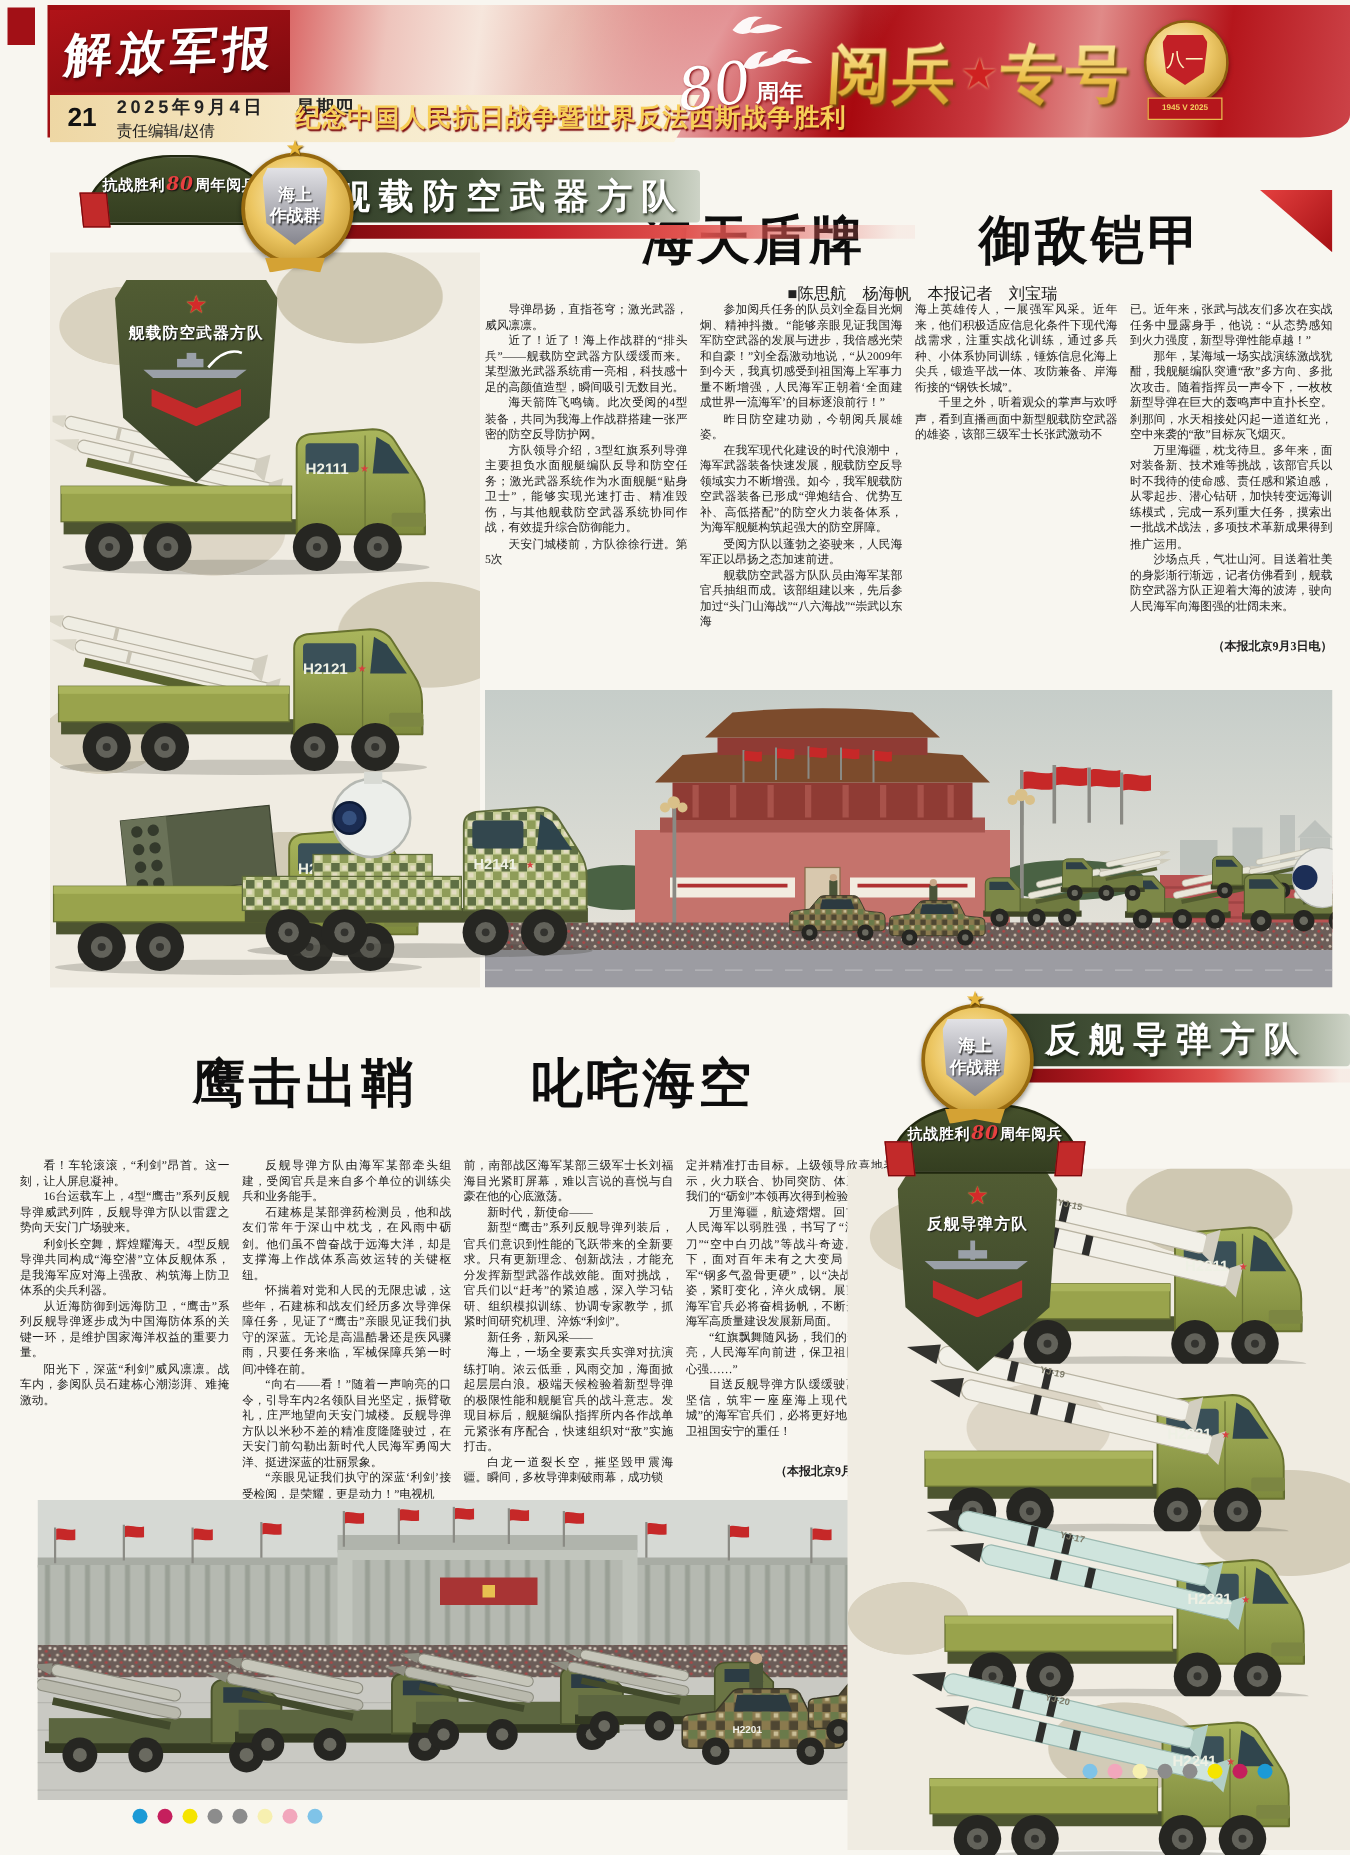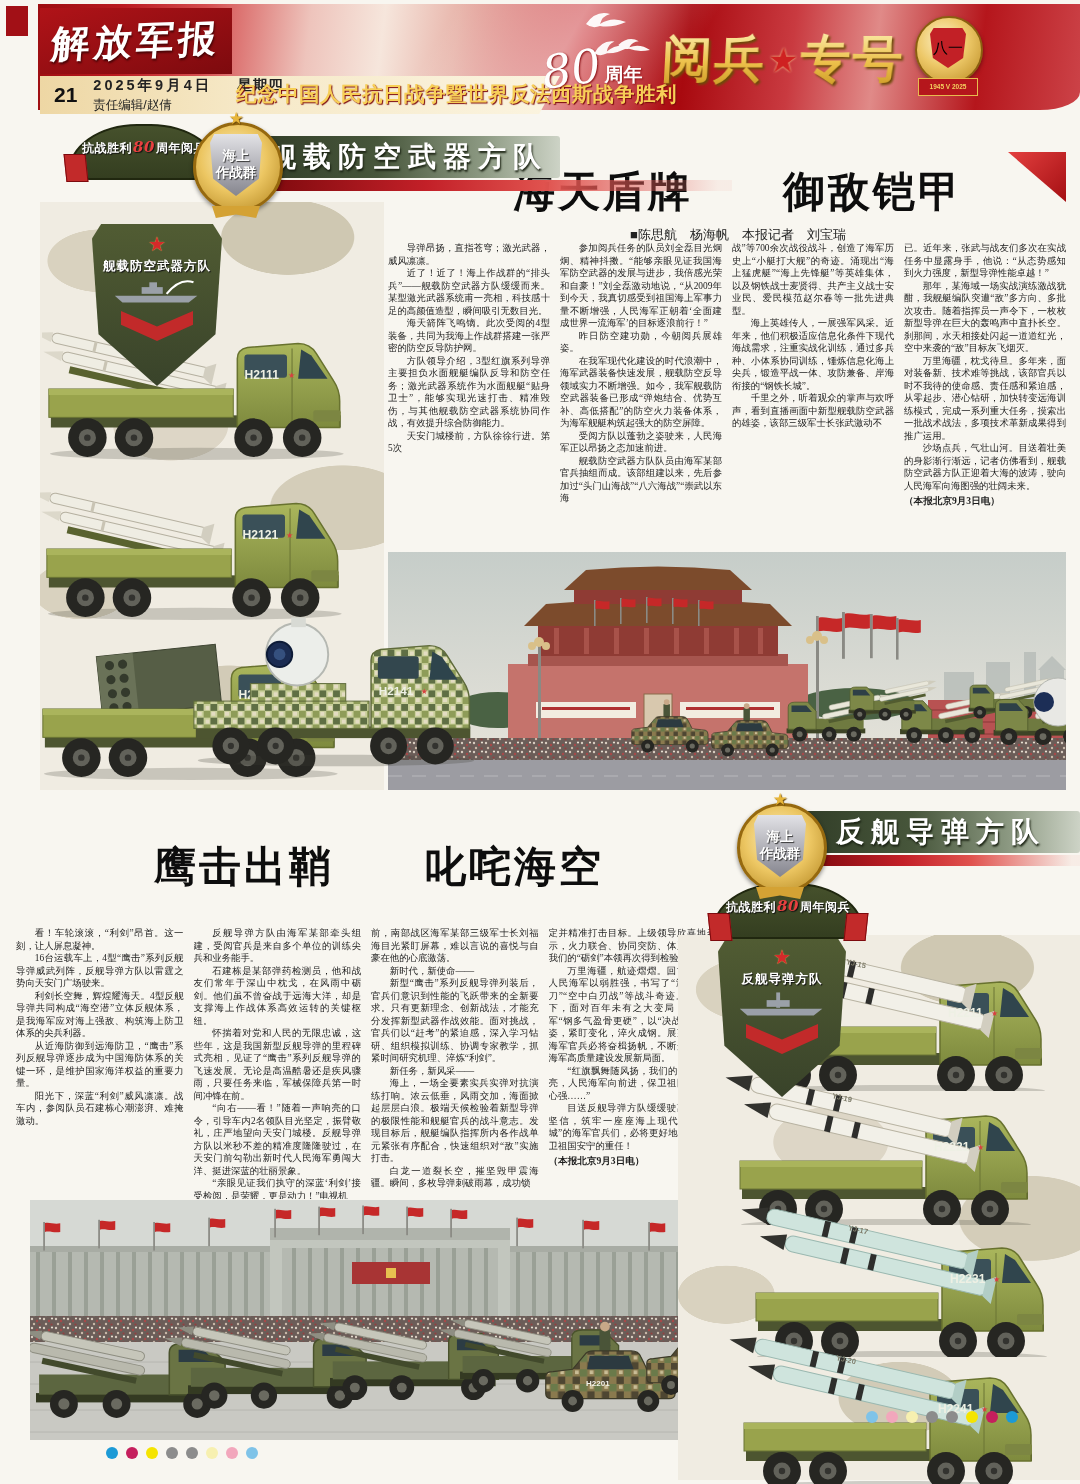"八一" .medal-center { color: #000000 -> #fef9c3 }
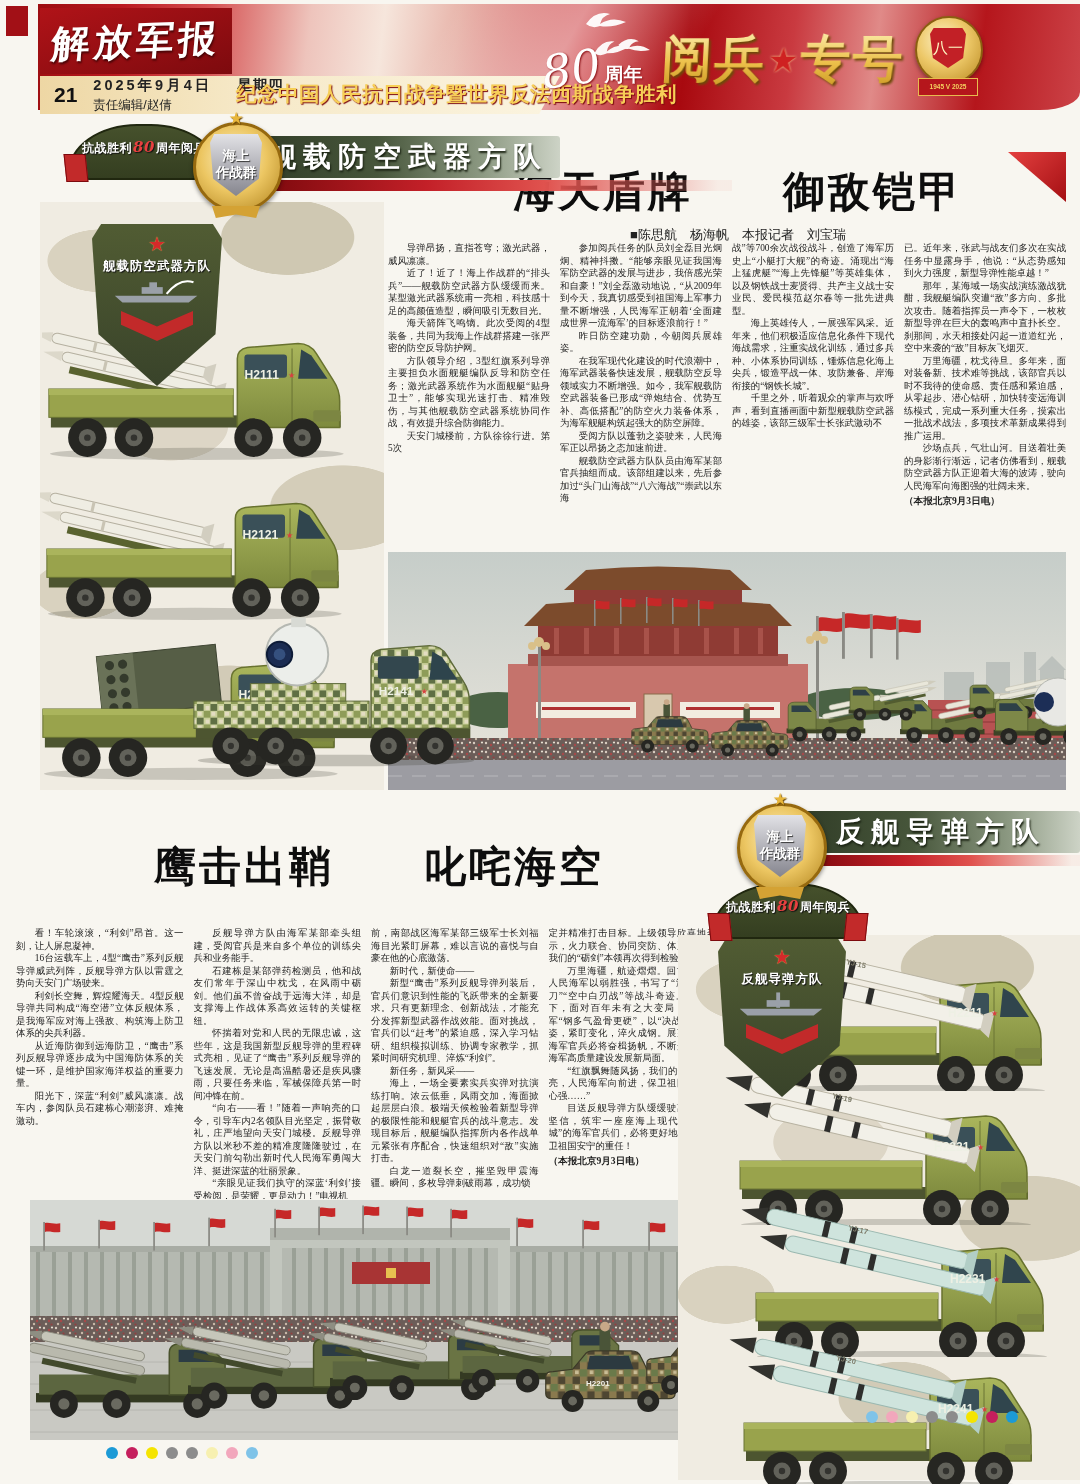"战”等700余次战役战斗，创造了海军历史上“小艇打大舰”的奇迹。涌现出“海上猛虎" p { html: <p>战”等700余次战役战斗，创造了海军历史上“小艇打大舰”的奇迹。涌现出“海上猛虎艇”“海上先锋艇”等英雄集体，以及钢铁战士麦贤得、共产主义战士安业民、爱民模范赵尔春等一批先进典型。</p> -> none }
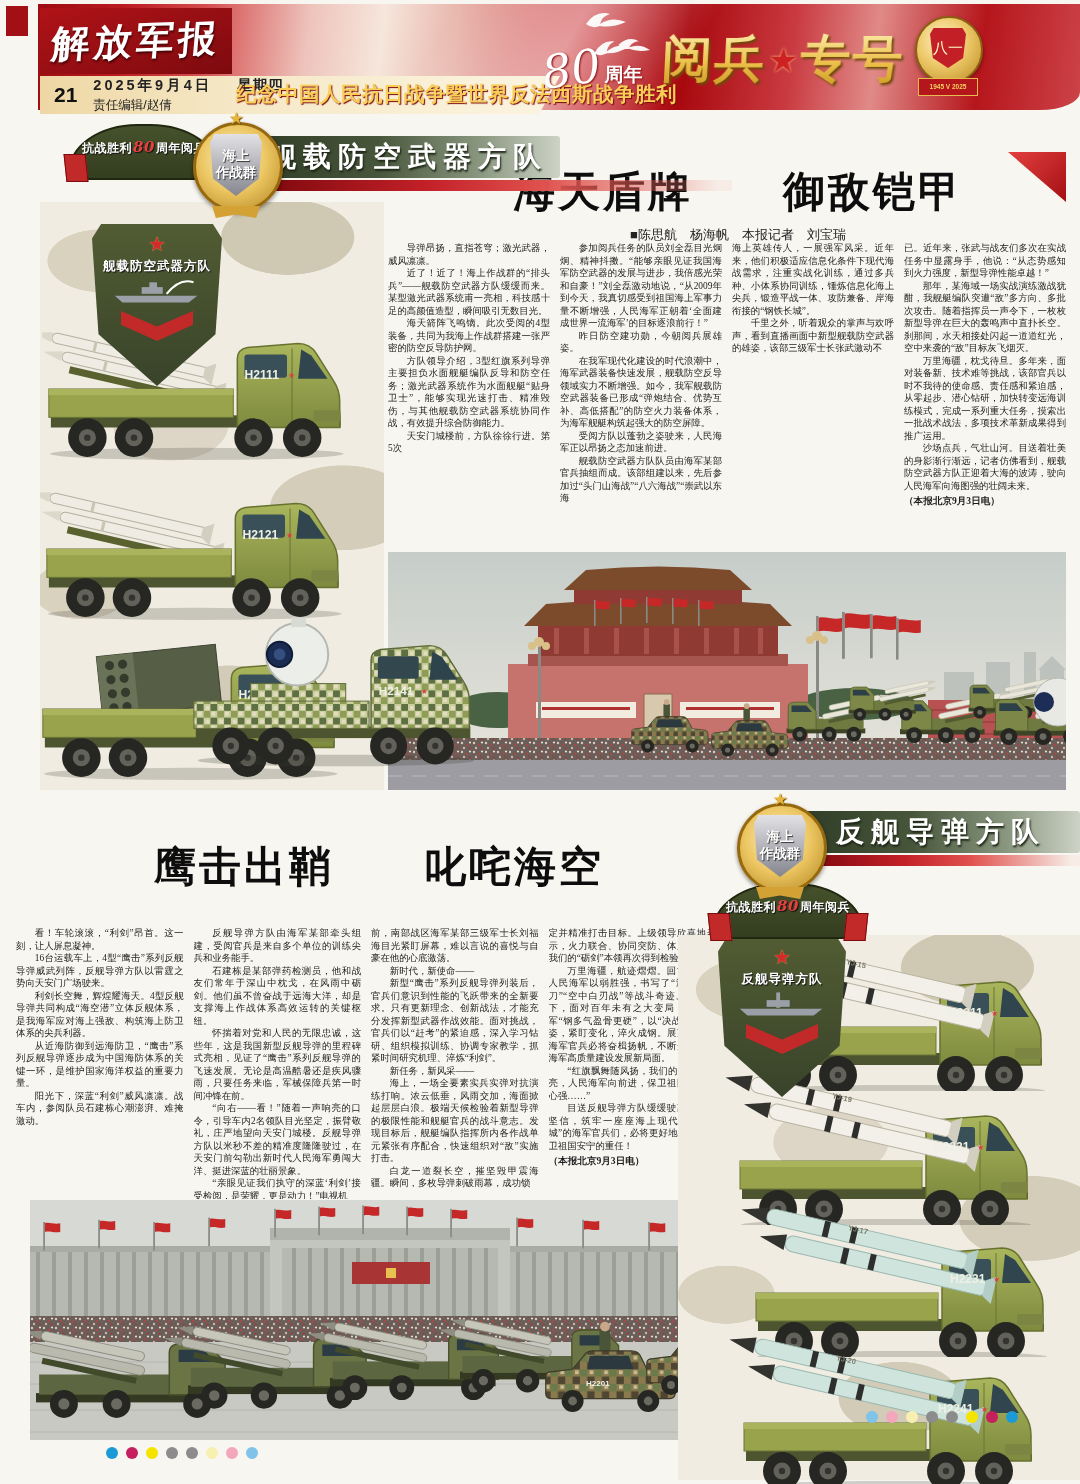"（本报北京9月3日电）" .dateline { margin-top: 3px -> 20px; text-align: none -> right }
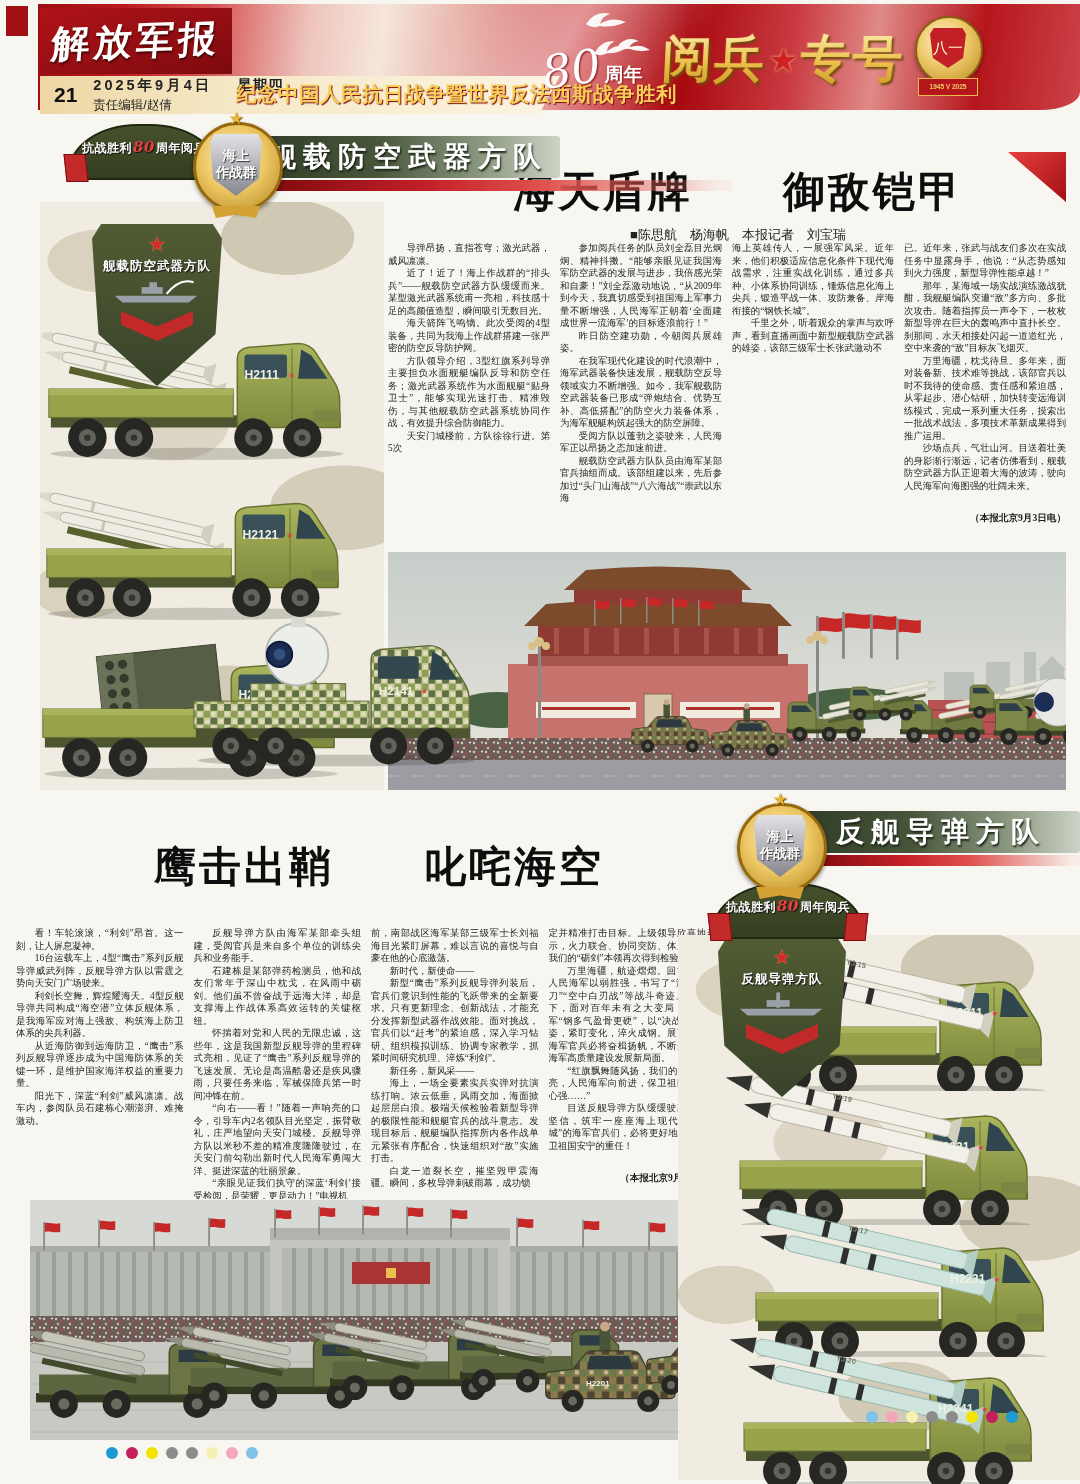"怀揣着对党和人民的无限忠诚，这些年，这是我国新型反舰导弹的里程碑式亮相，见证了“" p { text: 这是我国新型反舰导弹的里程碑式亮相，见证了“鹰击”系列反舰导弹的飞速发展 -> 石建栋和战友们经历多次导弹保障任务，见证了“鹰击”亲眼见证我们执守的深蓝 }
